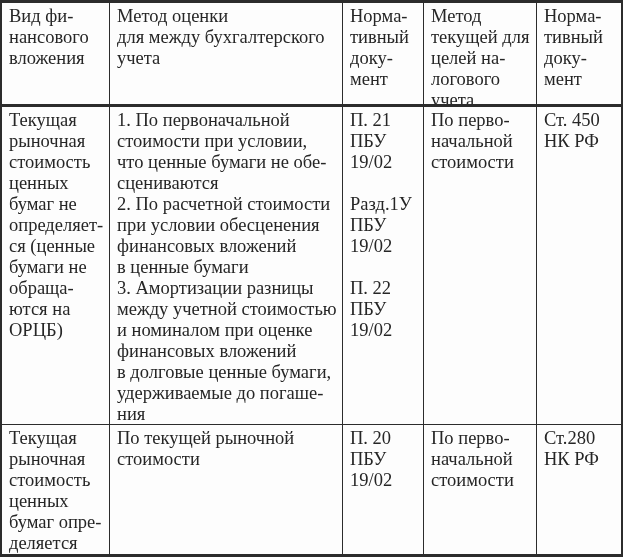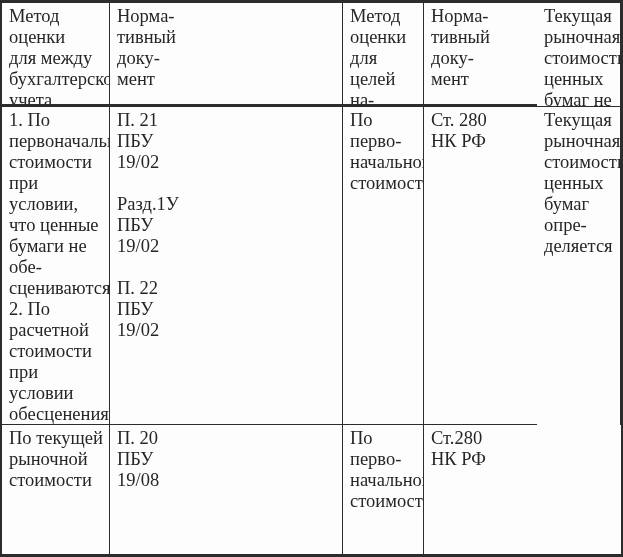"Вид фи-" div.cell { html: none -> <div>Вид фи- нансового вложения</div> }
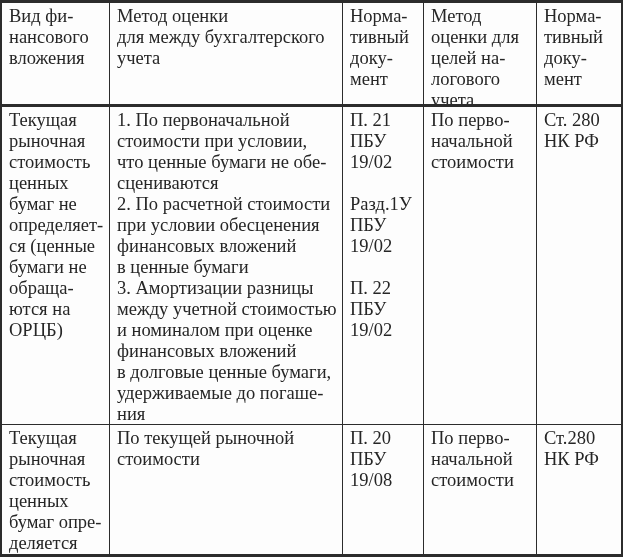"Метод" div.cell { text: оценки -> текущей }
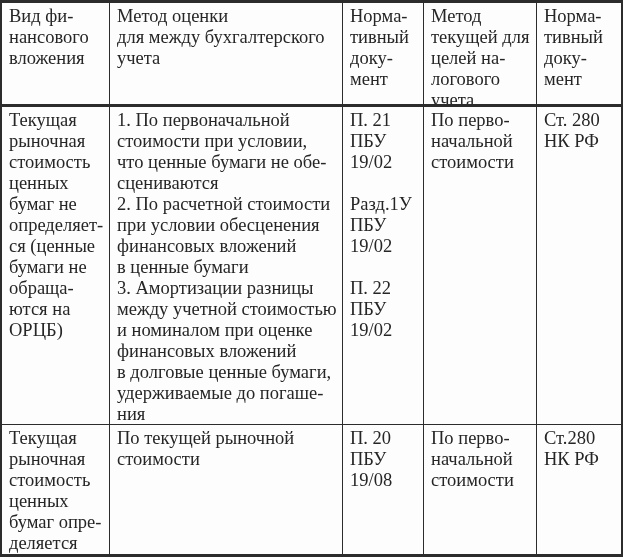"Ст. 280" div.cell { text: 280 -> 450 }
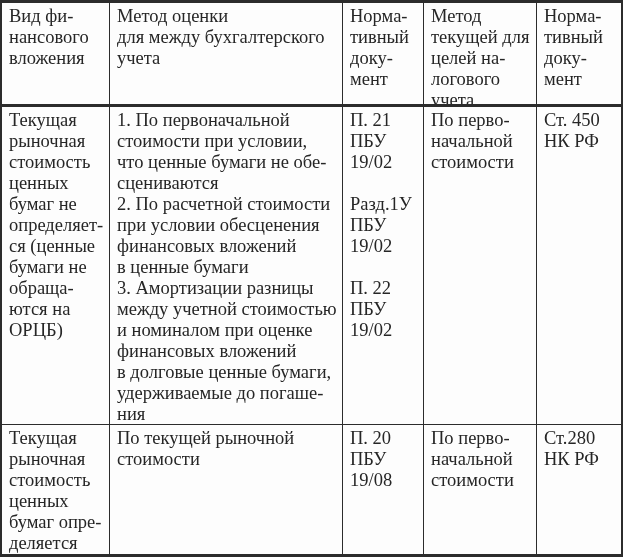"П. 20" div.cell { text: 19/08 -> 19/02 }
